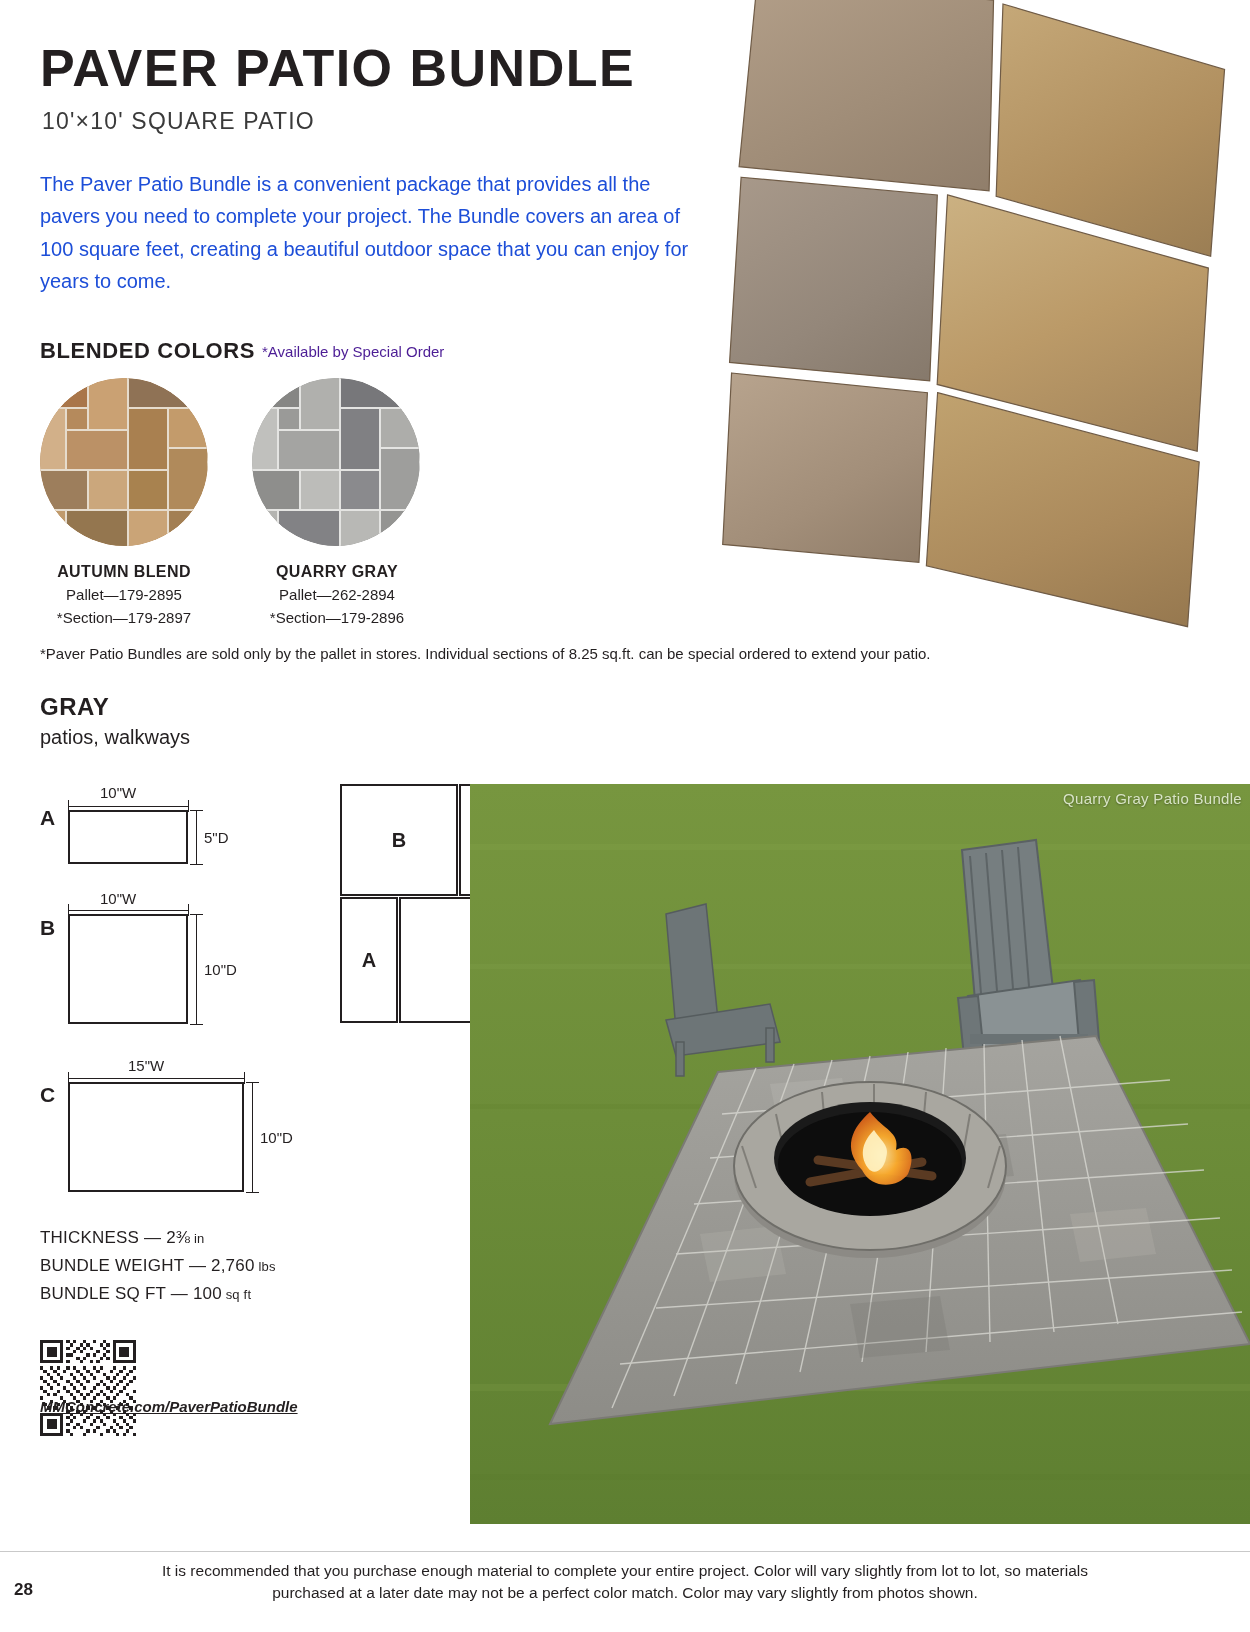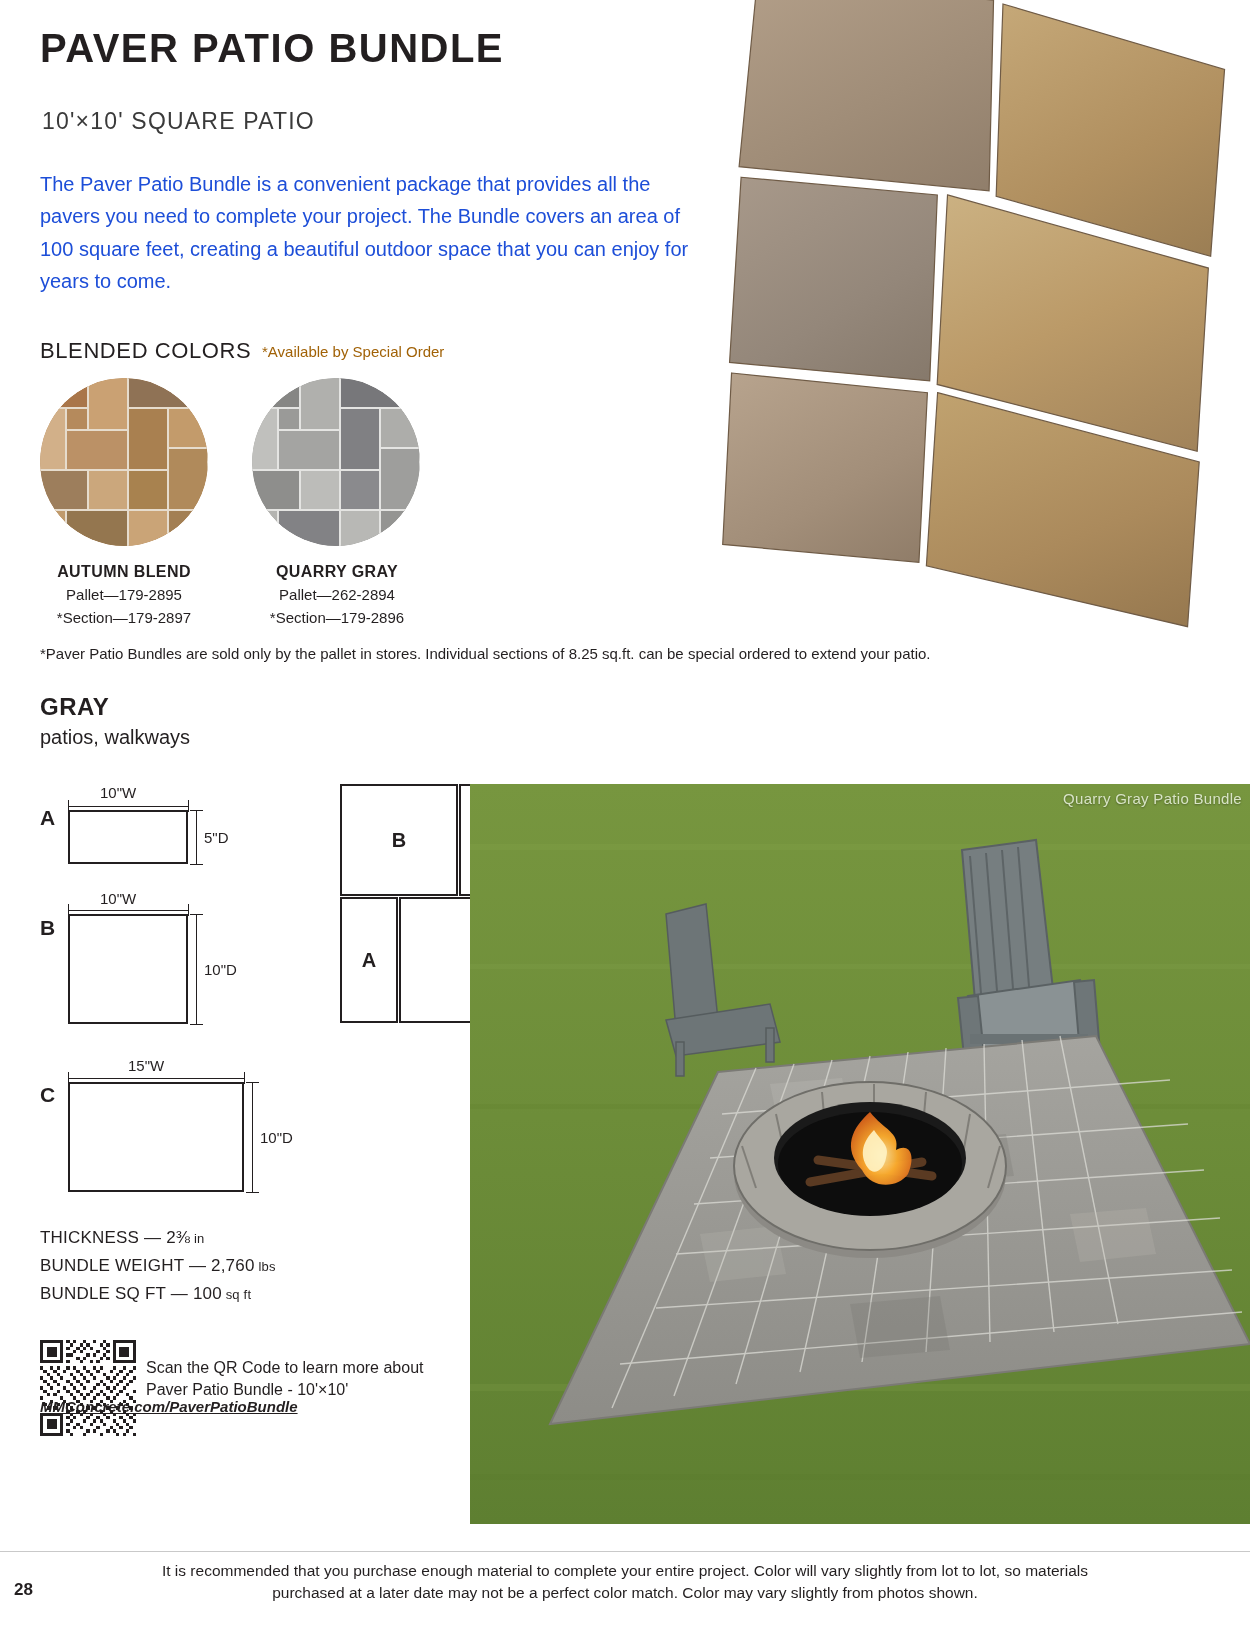"PAVER PATIO BUNDLE" .title { font-size: 40px -> 52px; top: 28px -> 42px }
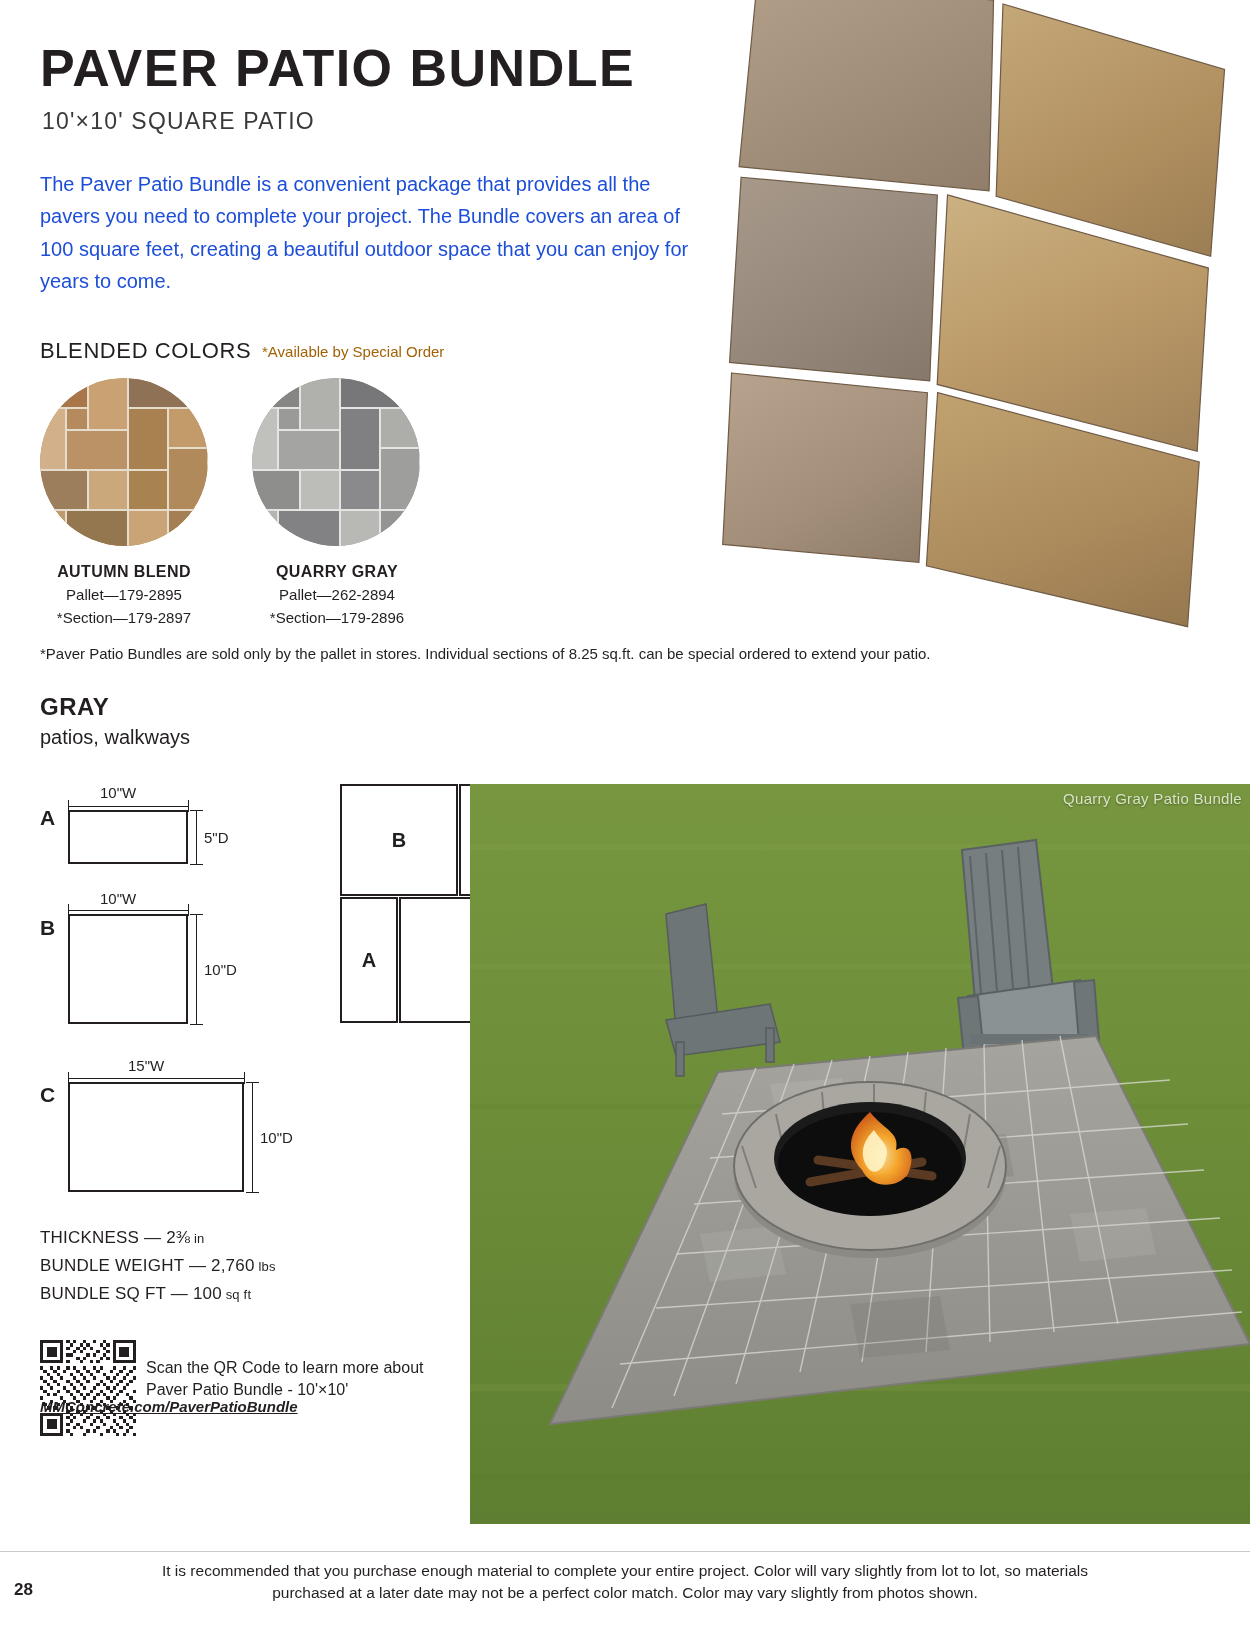"BLENDED COLORS" .blended-head { font-weight: normal -> bold }
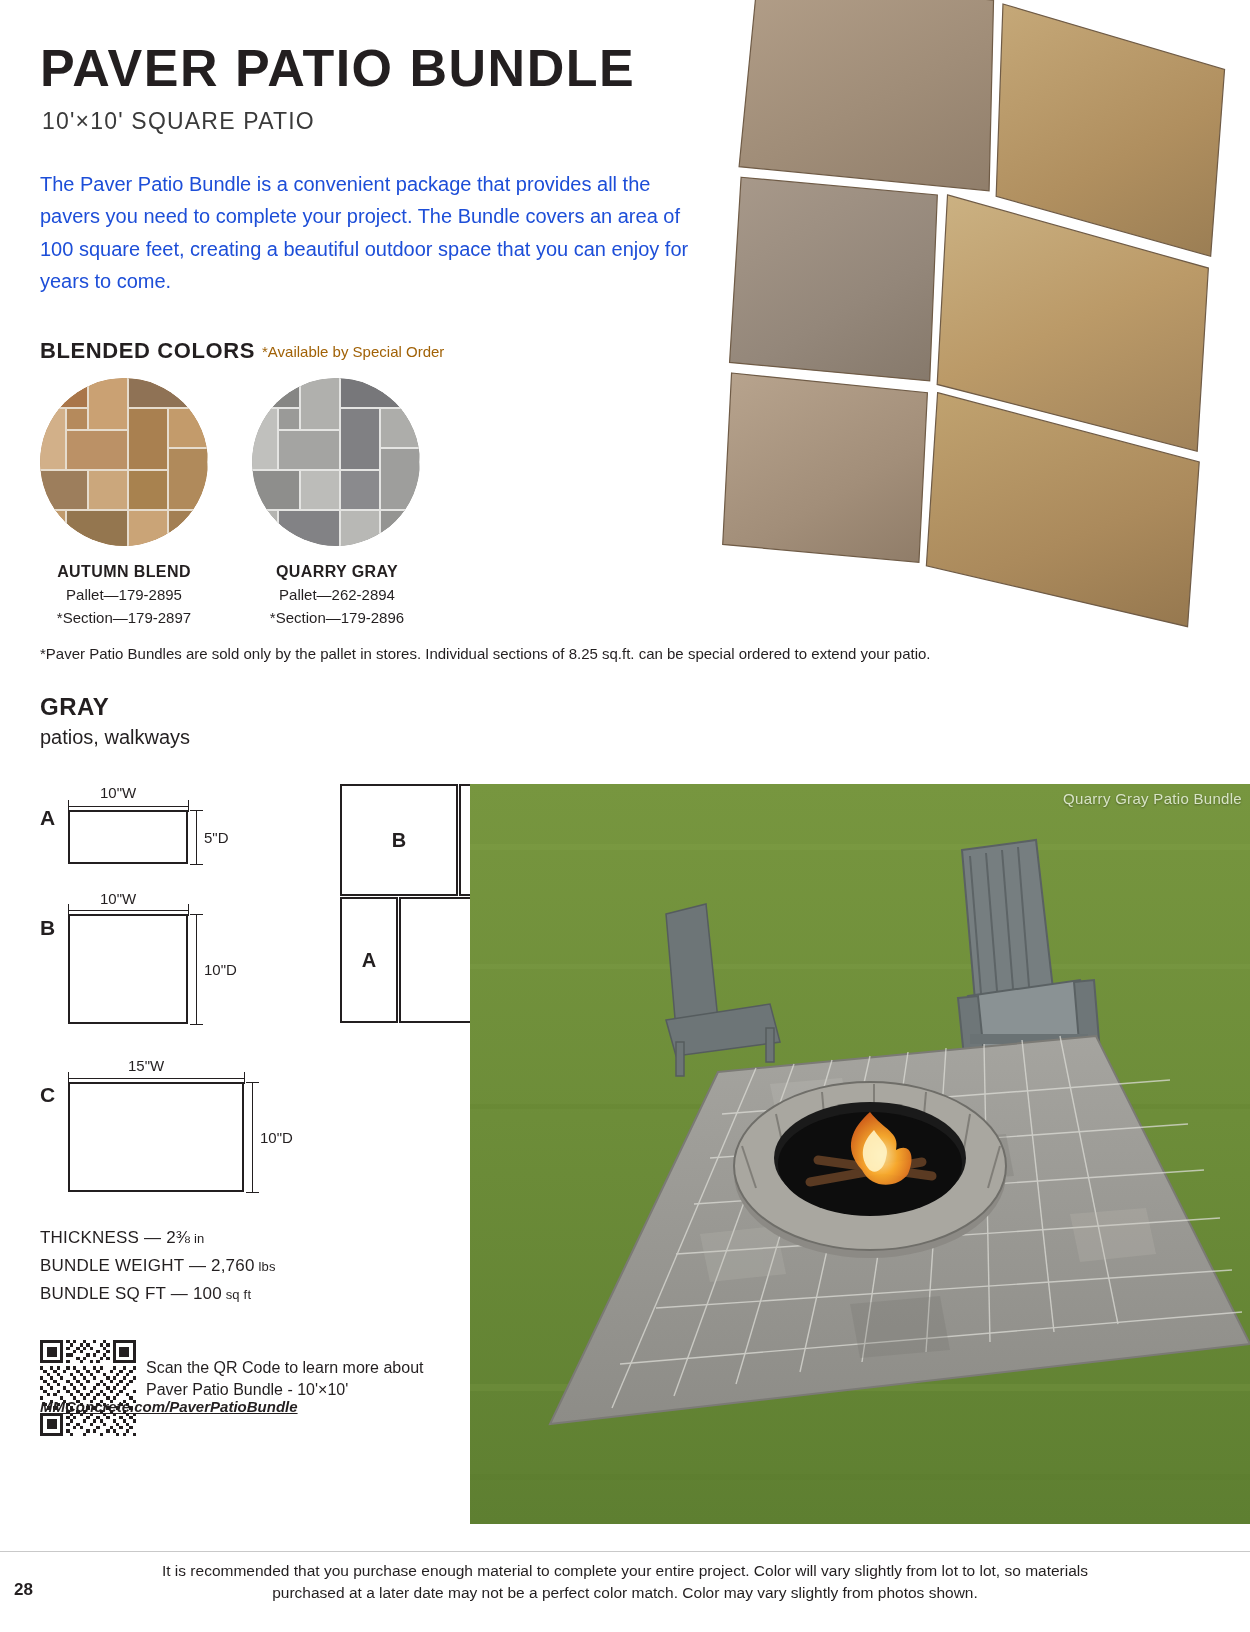"*Available by Special Order" .blended-note { color: #a16207 -> #4c1d95 }
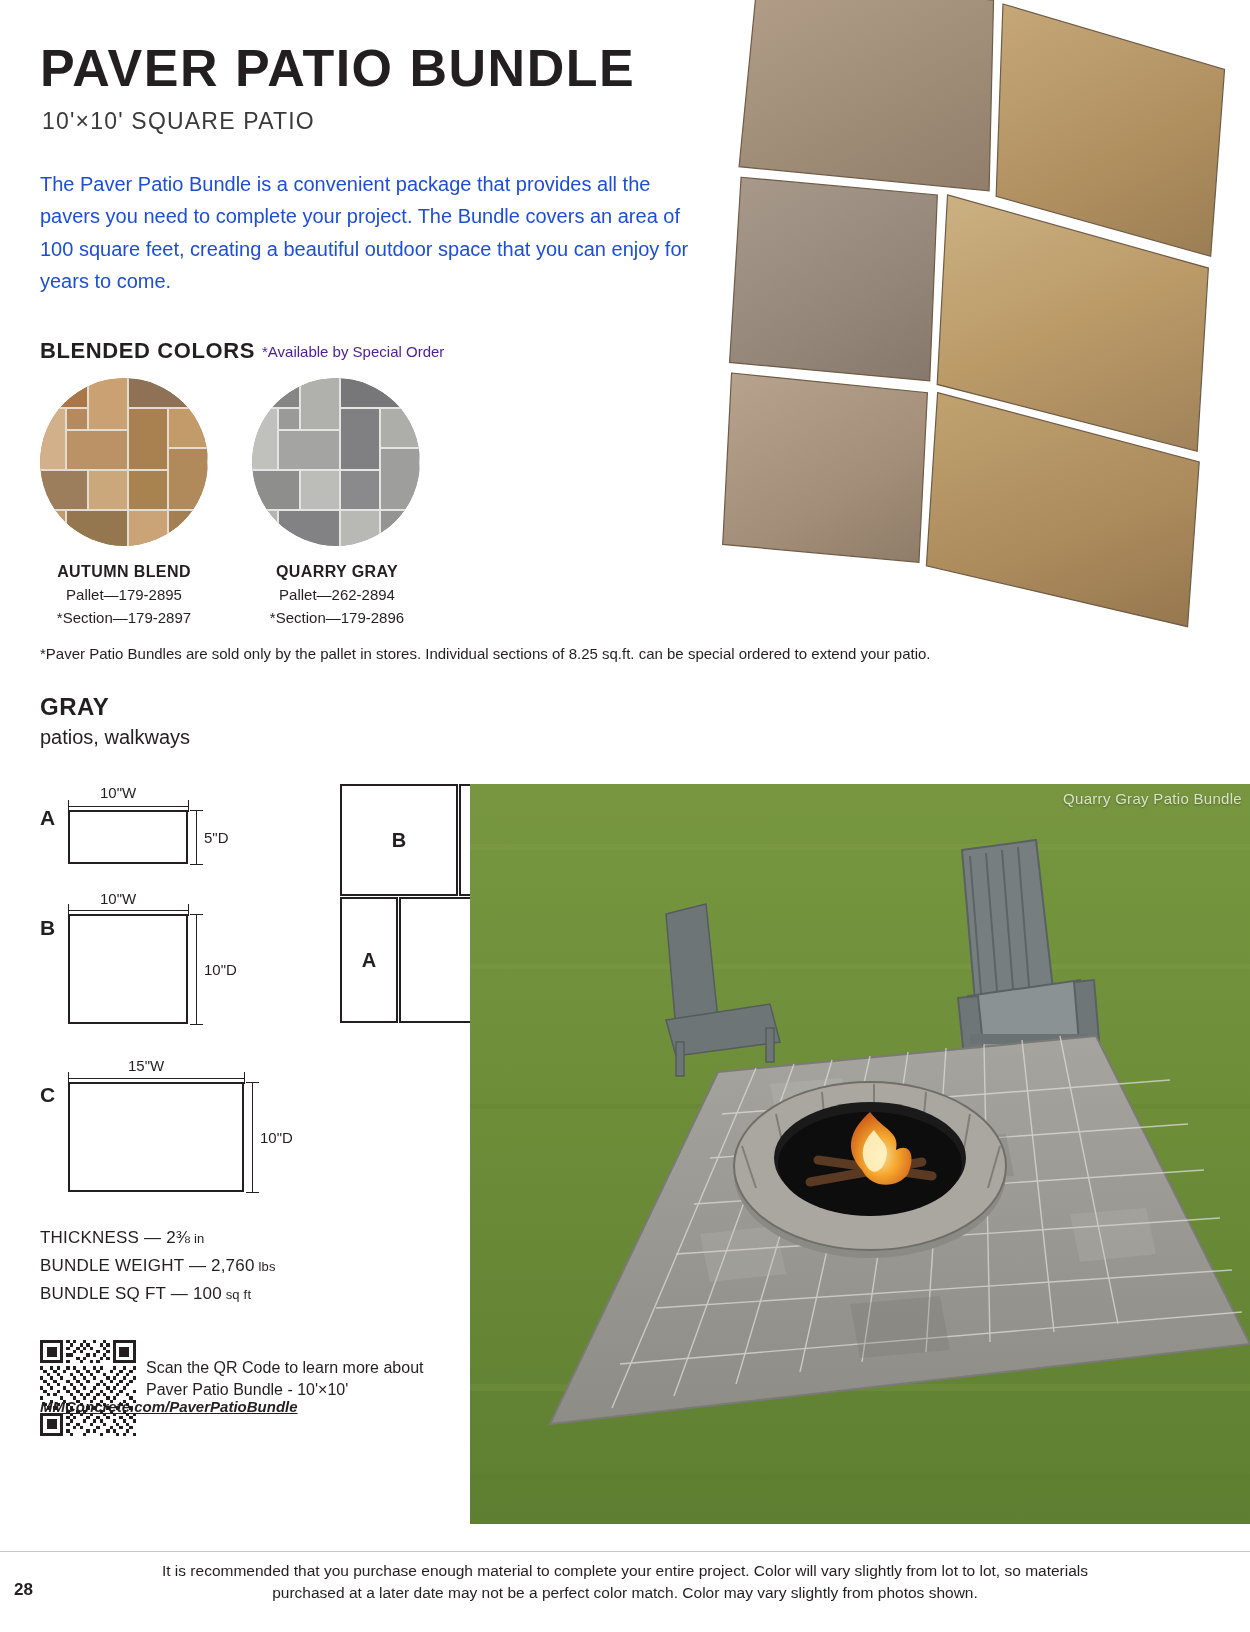"Scan the QR Code to" div.qr-text { html: <div>Scan the QR Code to learn more about Paver Patio Bundle - 10'×10'</div> -> none }
